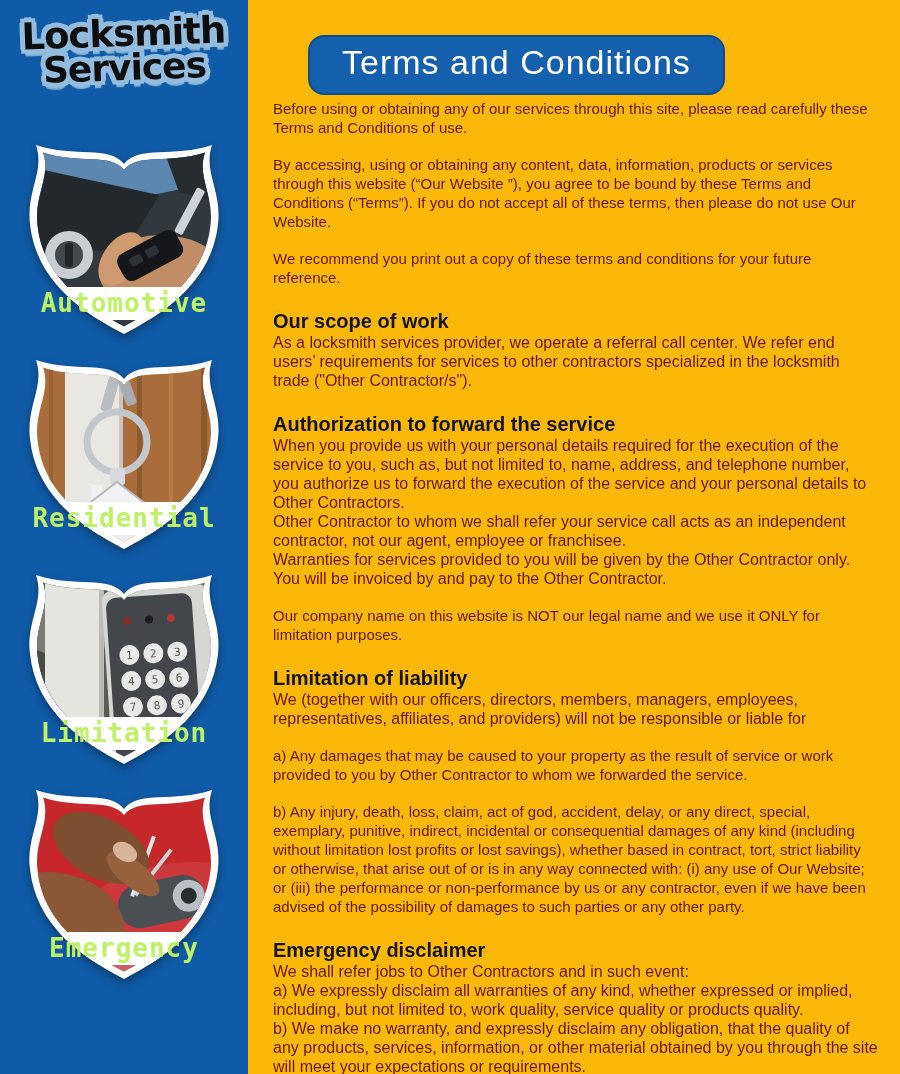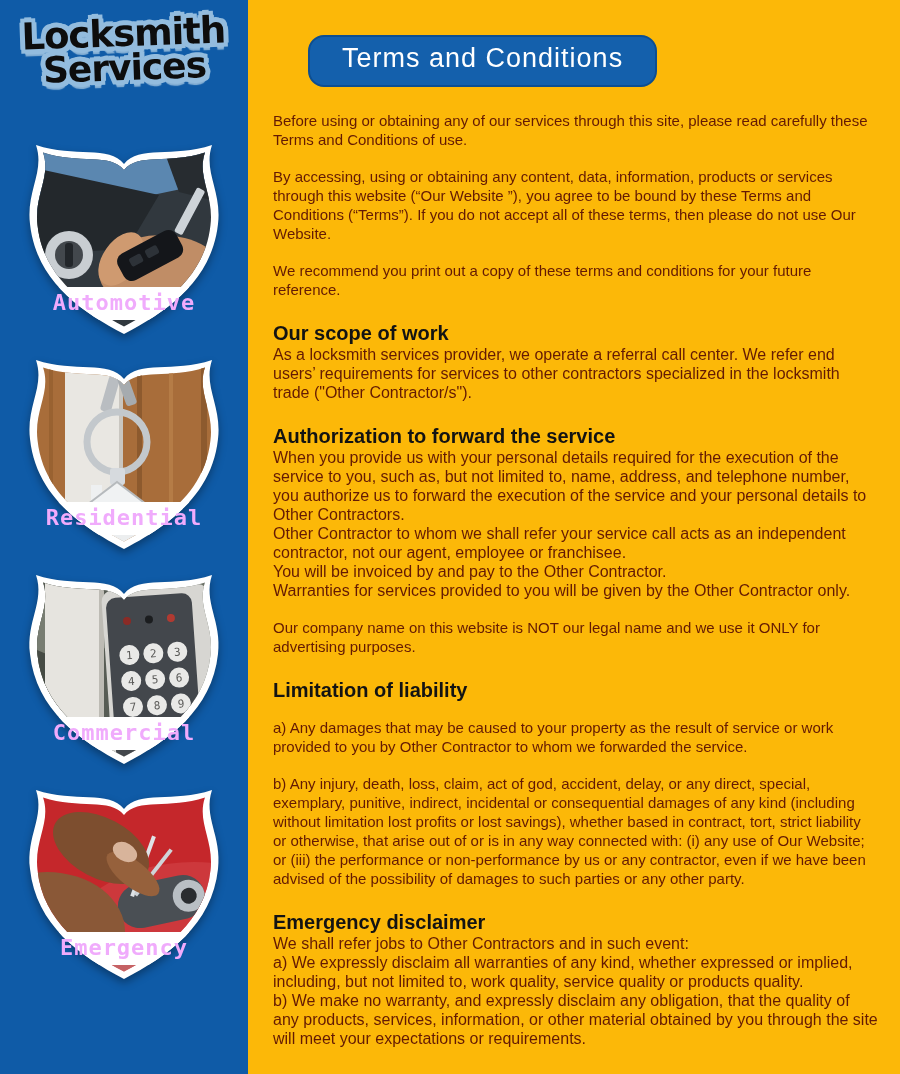"Terms and Conditions" .title-box { font-size: 27px -> 34px }
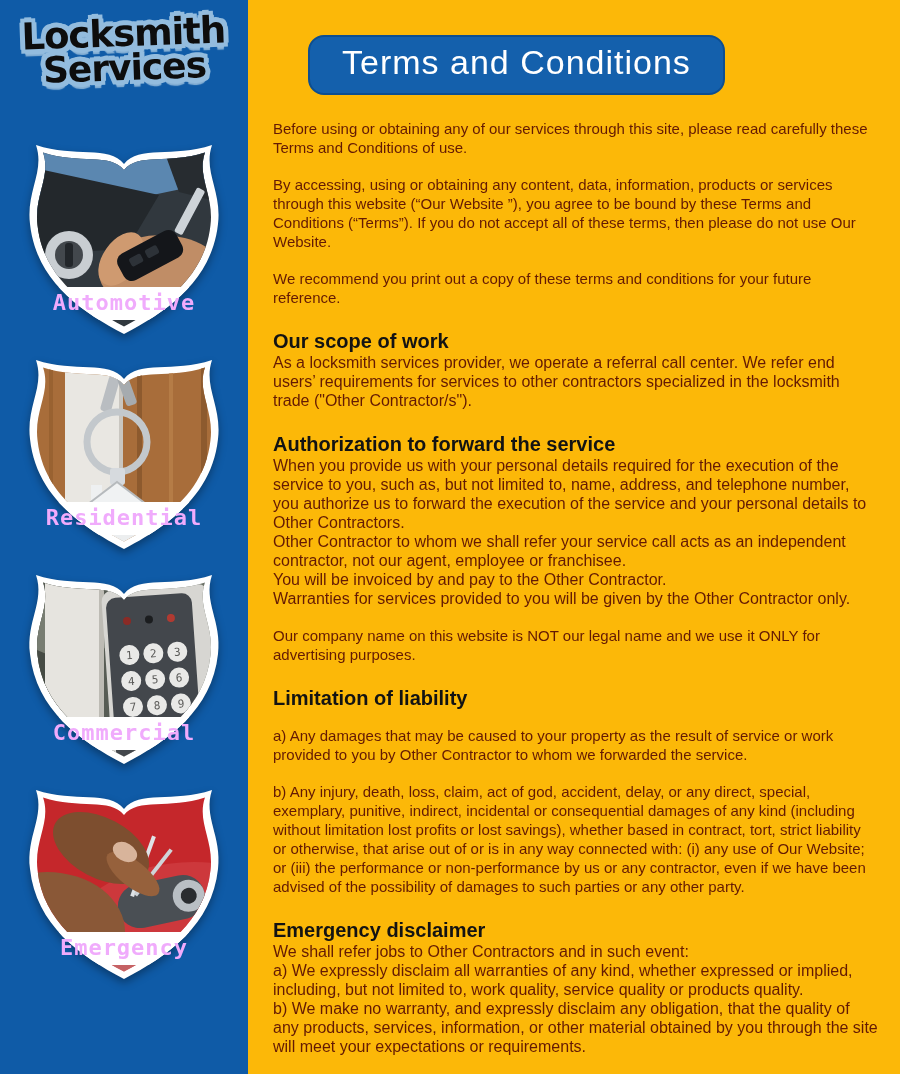"Before using or obtaining any" .first { margin-top: 24px -> 4px }
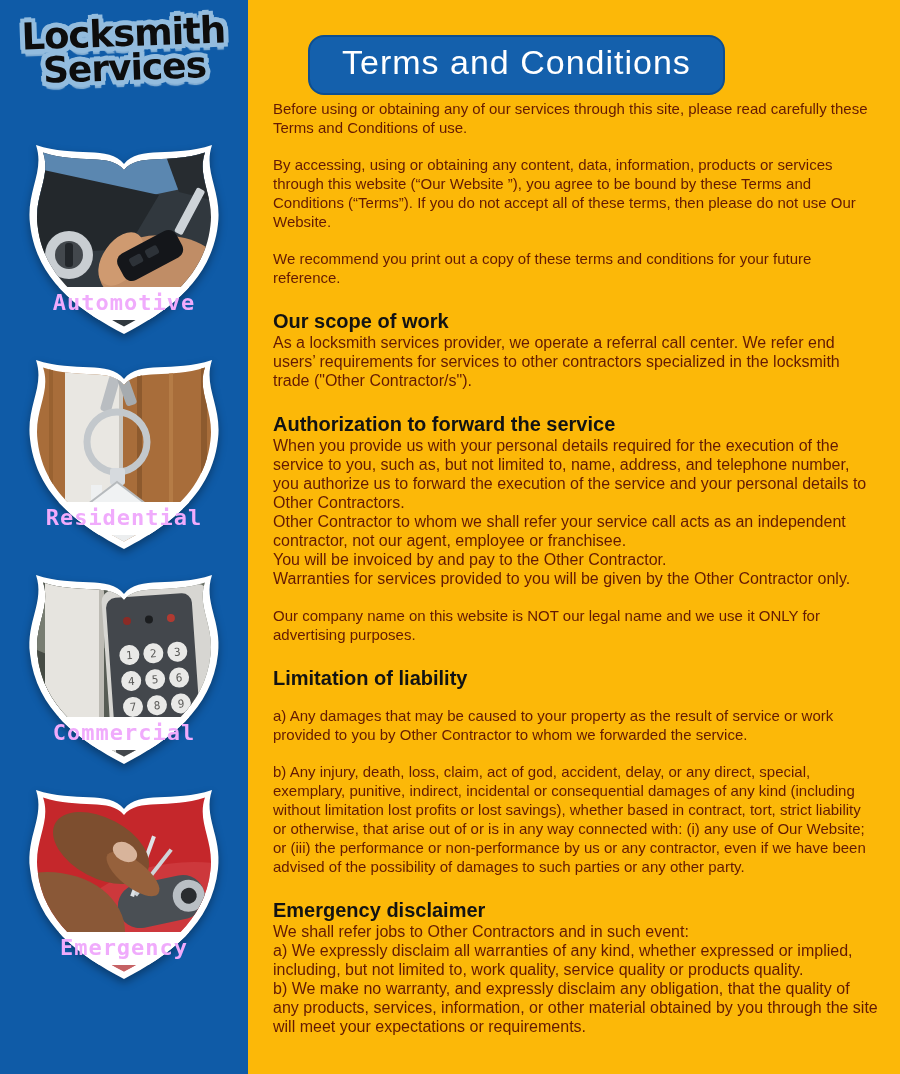"Automotive" .badge-label { color: #f0abfc -> #bef264; font-size: 22px -> 26px }
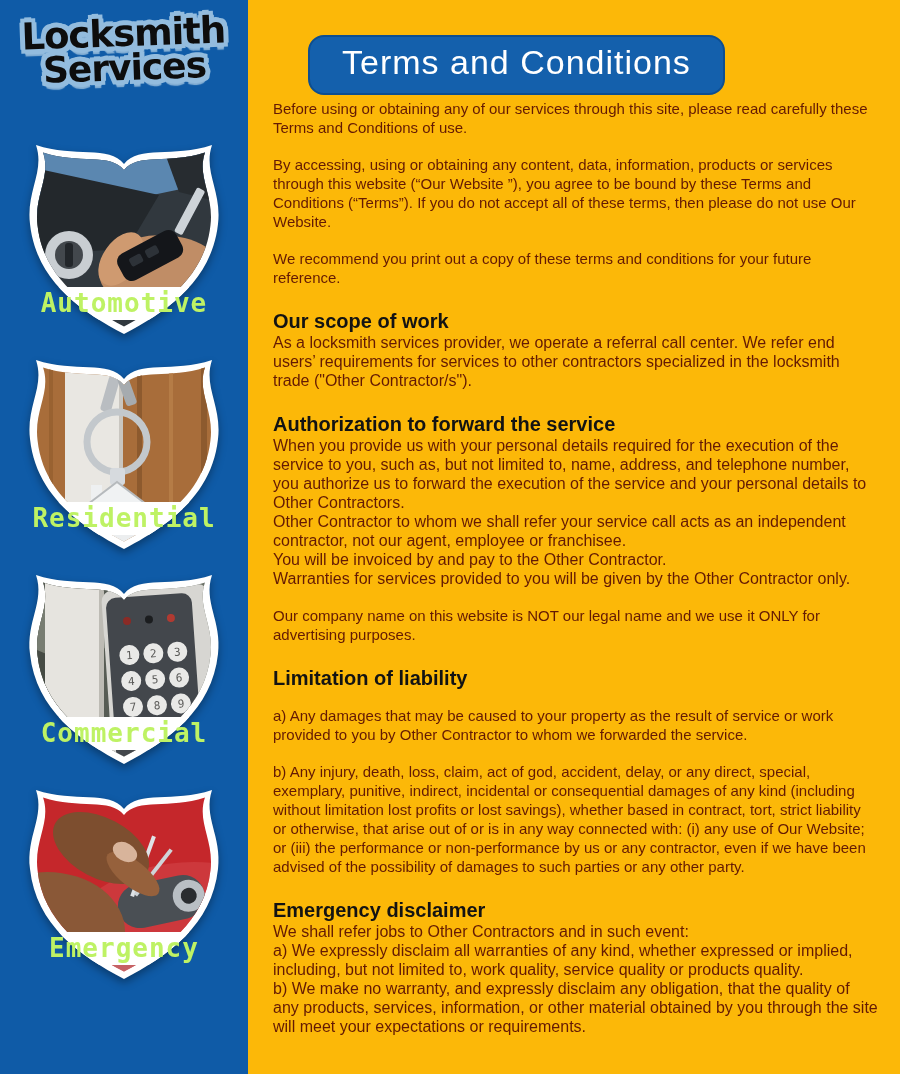"You will be invoiced by" p.line { order: before "Warranties for services provided to" -> after "Warranties for services provided to" }
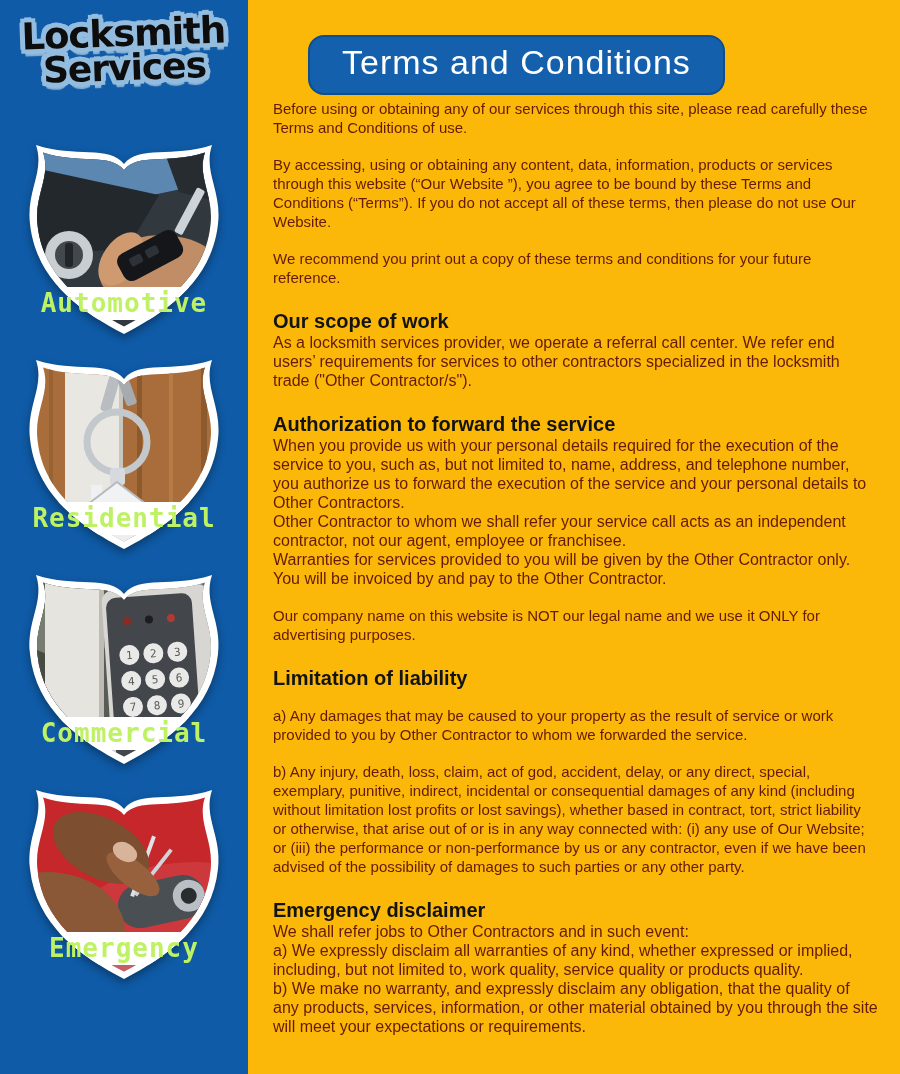"Our company name on this" p.para { text: advertising -> limitation }
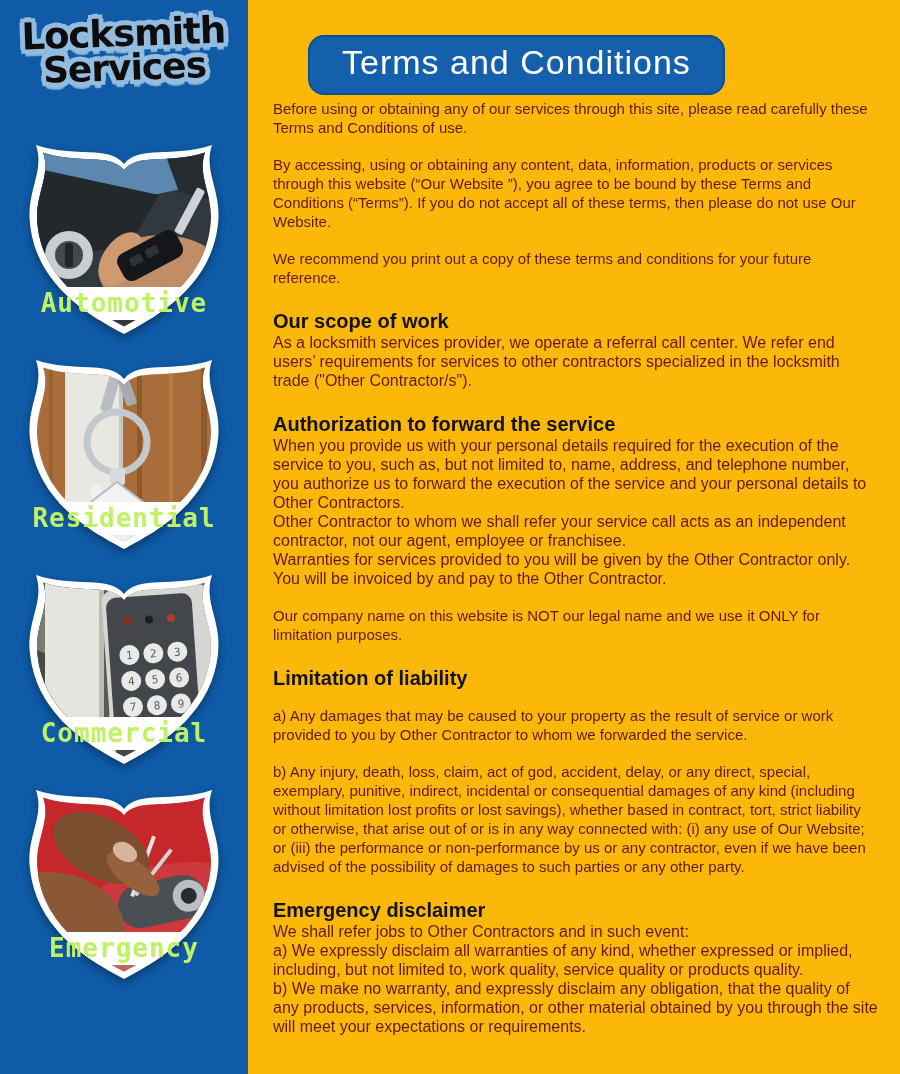"We (together with our officers," p.line { html: none -> <p>We (together with our officers, directors, members, managers, employees, representatives, affiliates, and providers) will not be responsible or liable for</p> }
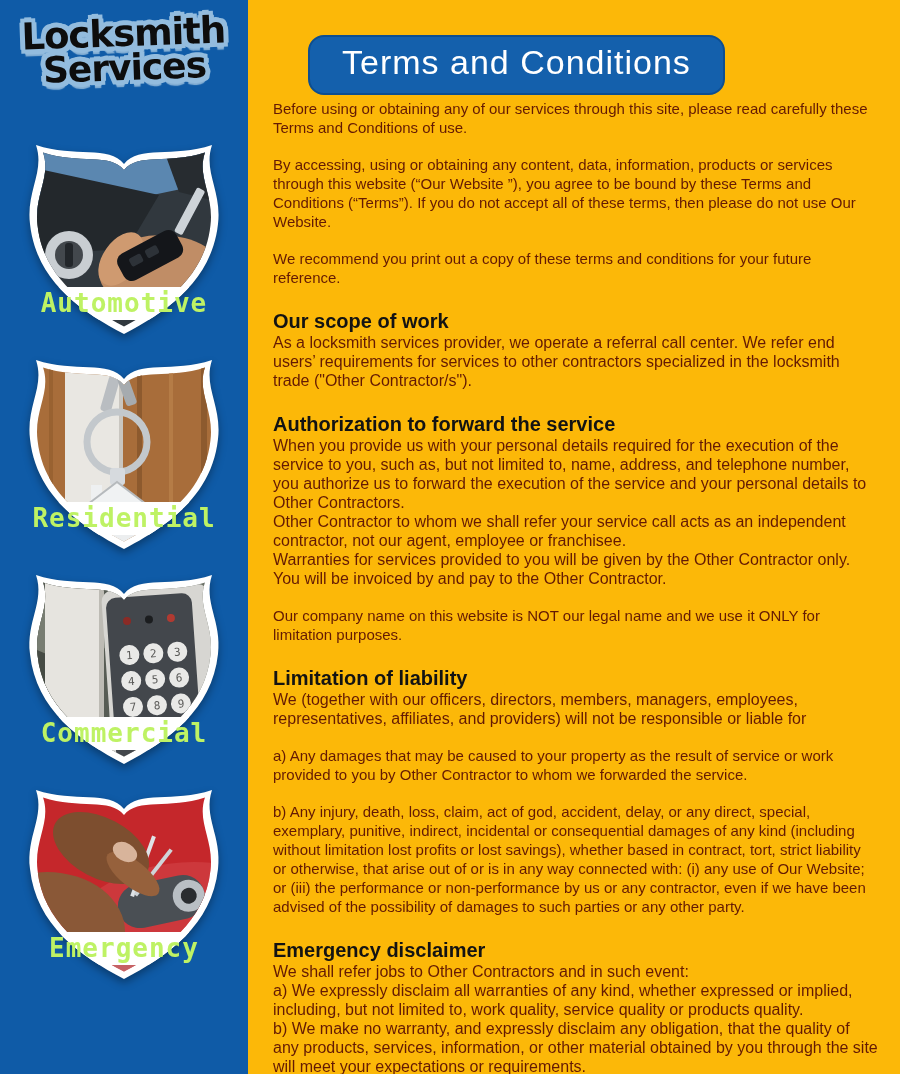"Commercial" div.badge-label { text: Commercial -> Limitation }
